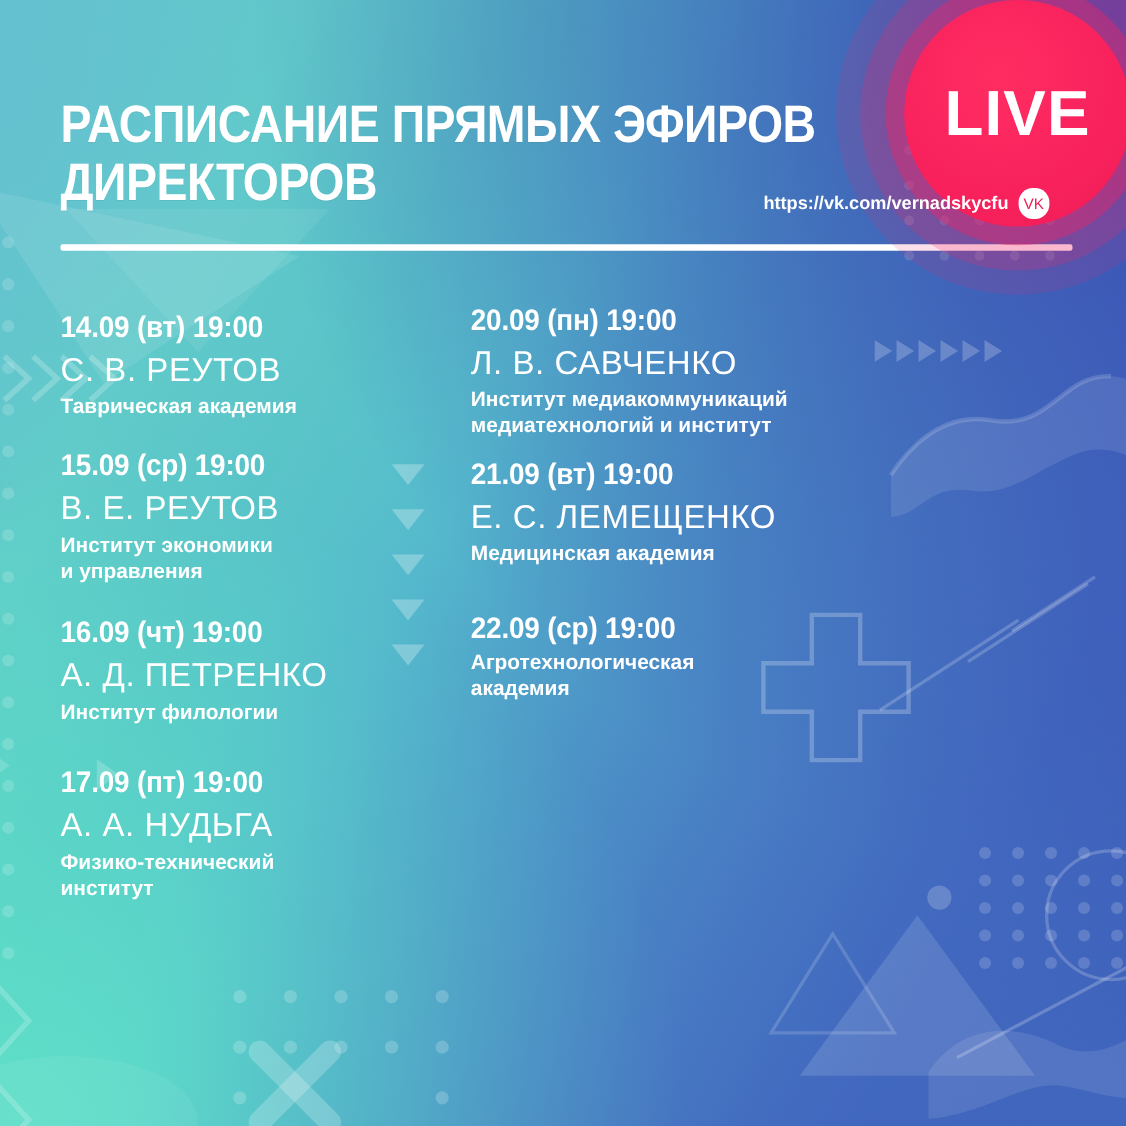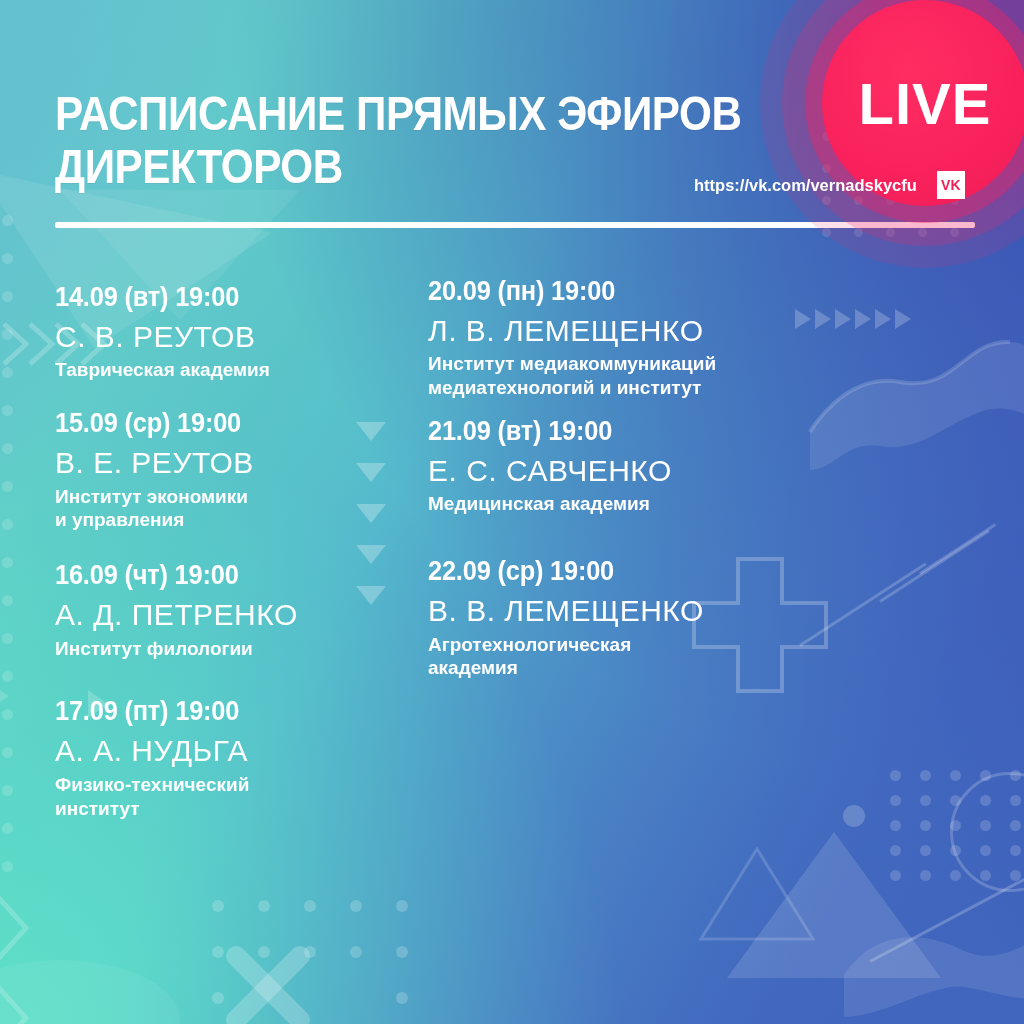"https://vk.com/vernadskycfu" .vk-line { gap: 20px -> 9px }
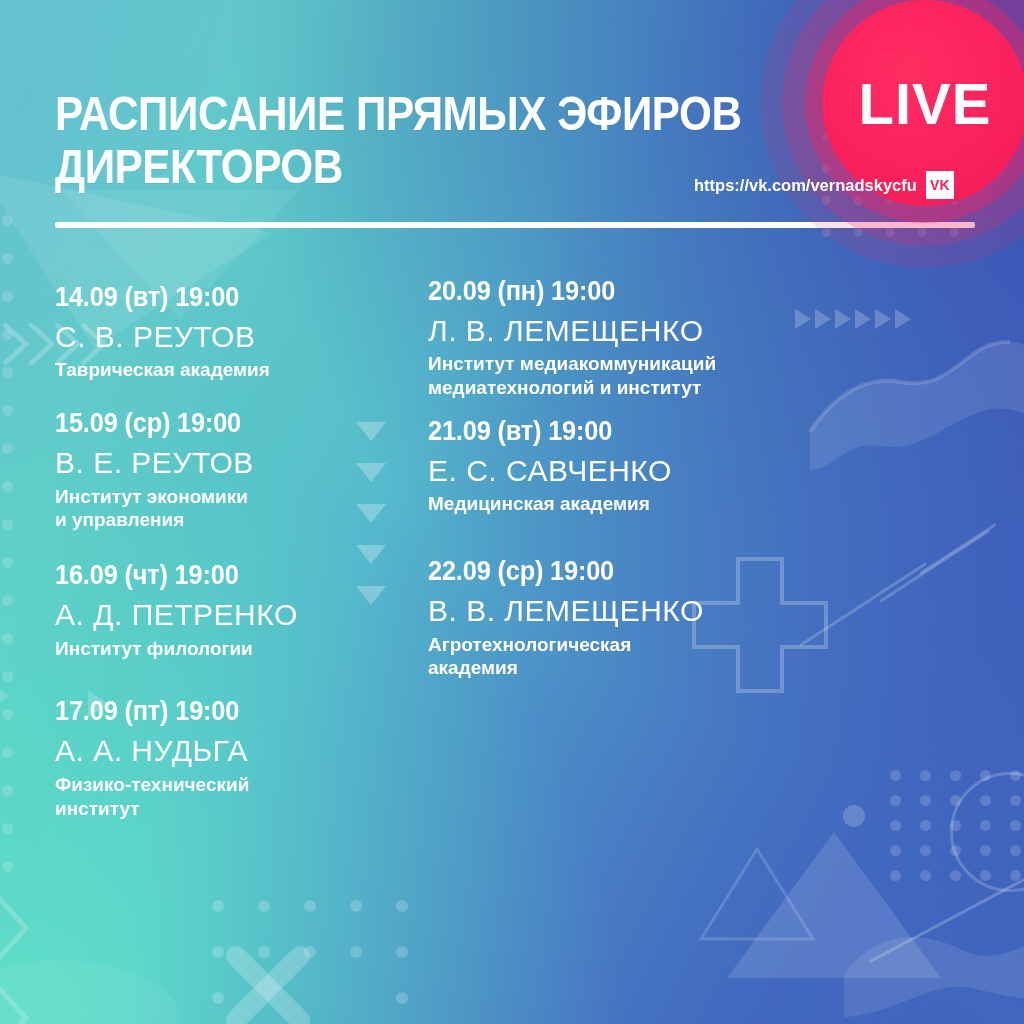"VK" .vk-logo { border-radius: 0 -> 13px; font-weight: bold -> normal }
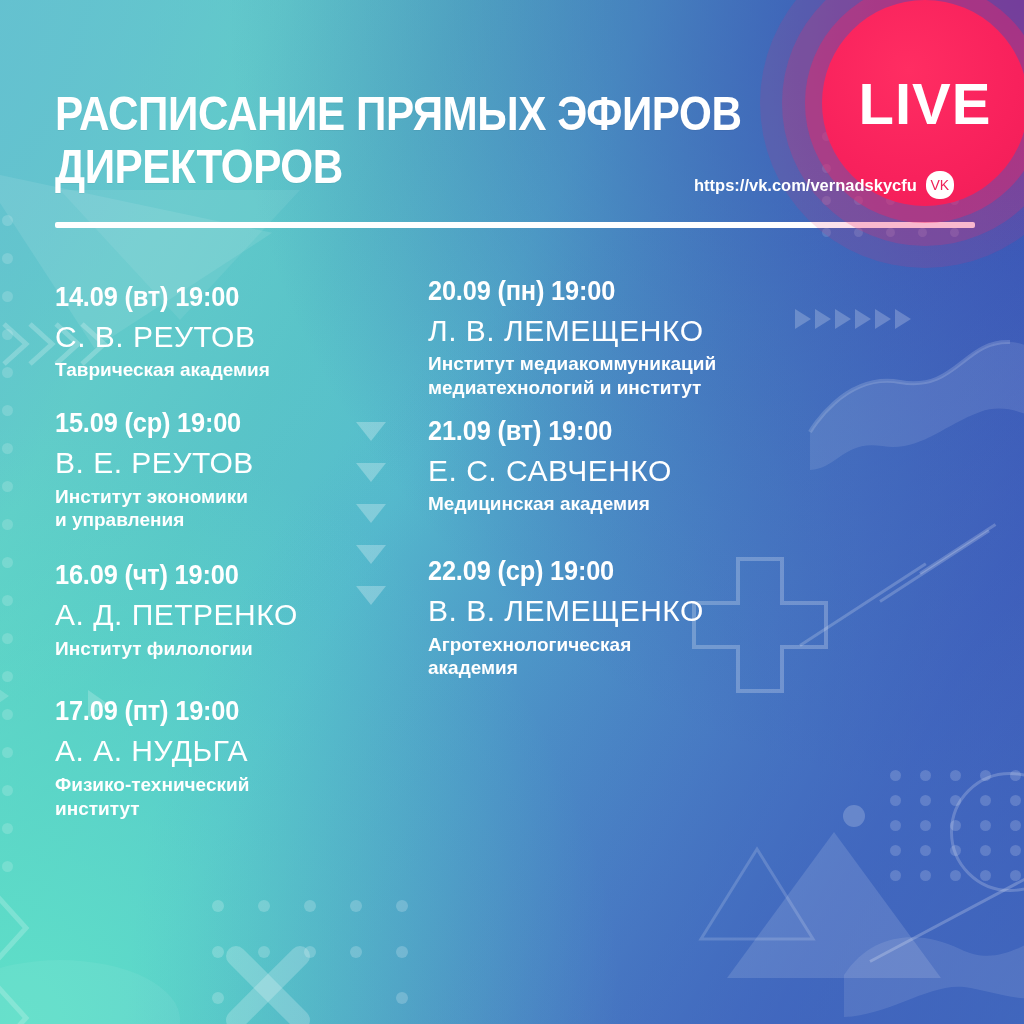"Л. В. ЛЕМЕЩЕНКО" div.name { text: ЛЕМЕЩЕНКО -> САВЧЕНКО }
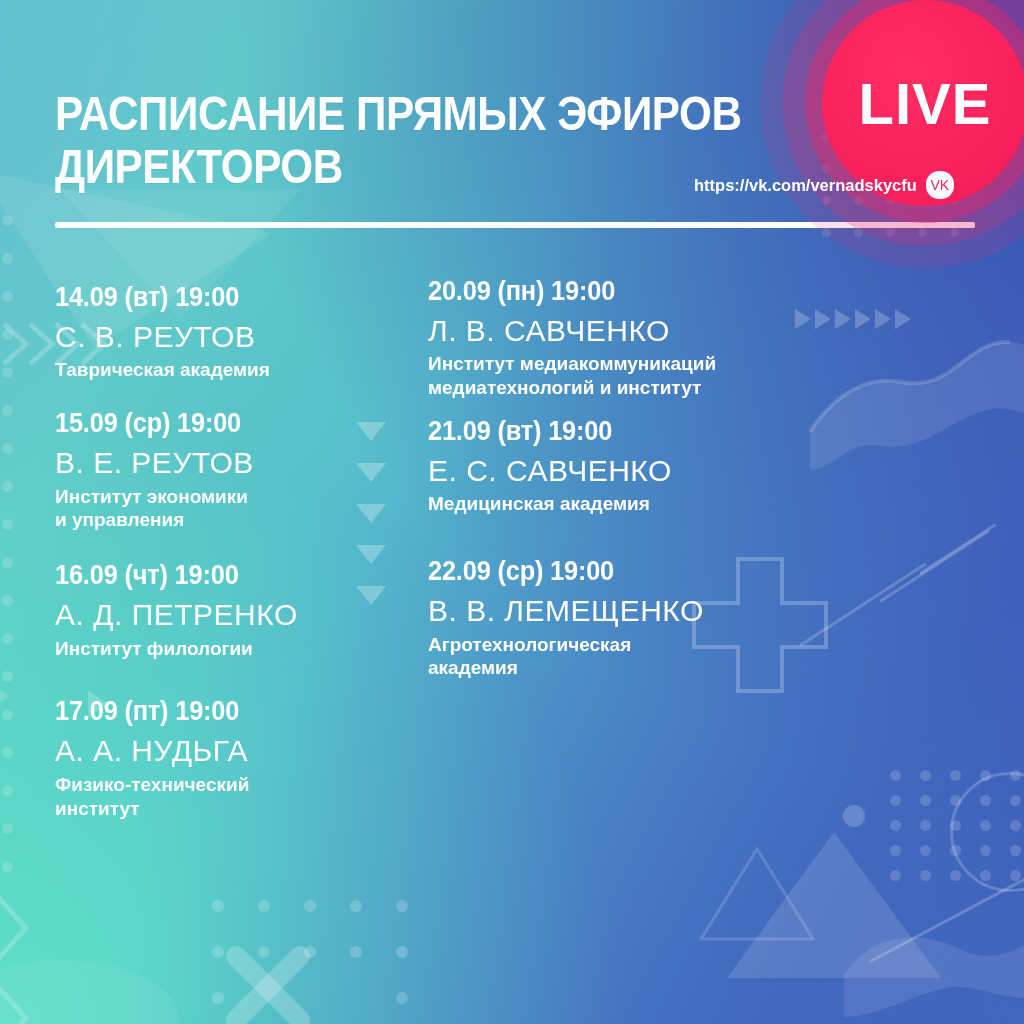"Е. С. САВЧЕНКО" div.name { text: САВЧЕНКО -> ЛЕМЕЩЕНКО }
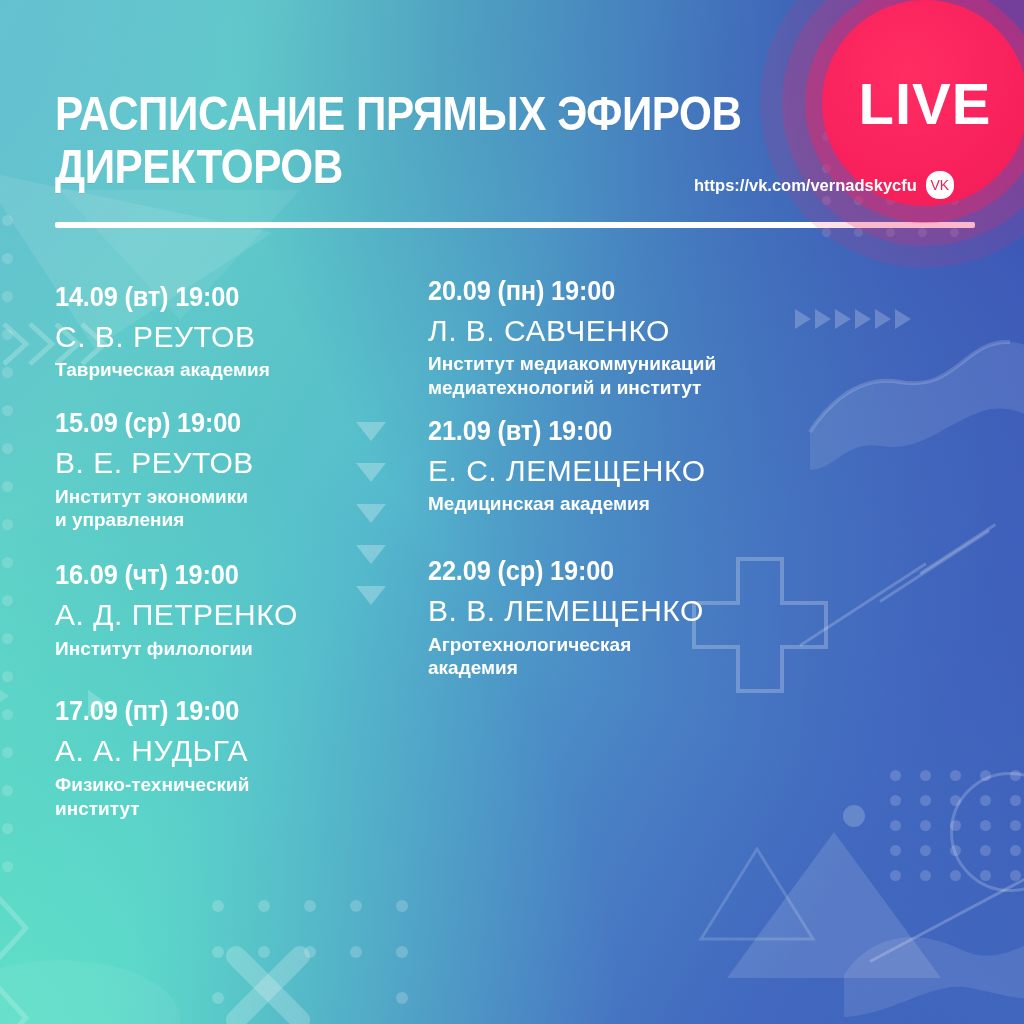"В. В. ЛЕМЕЩЕНКО" div.name { html: <div>В. В. ЛЕМЕЩЕНКО</div> -> none }
